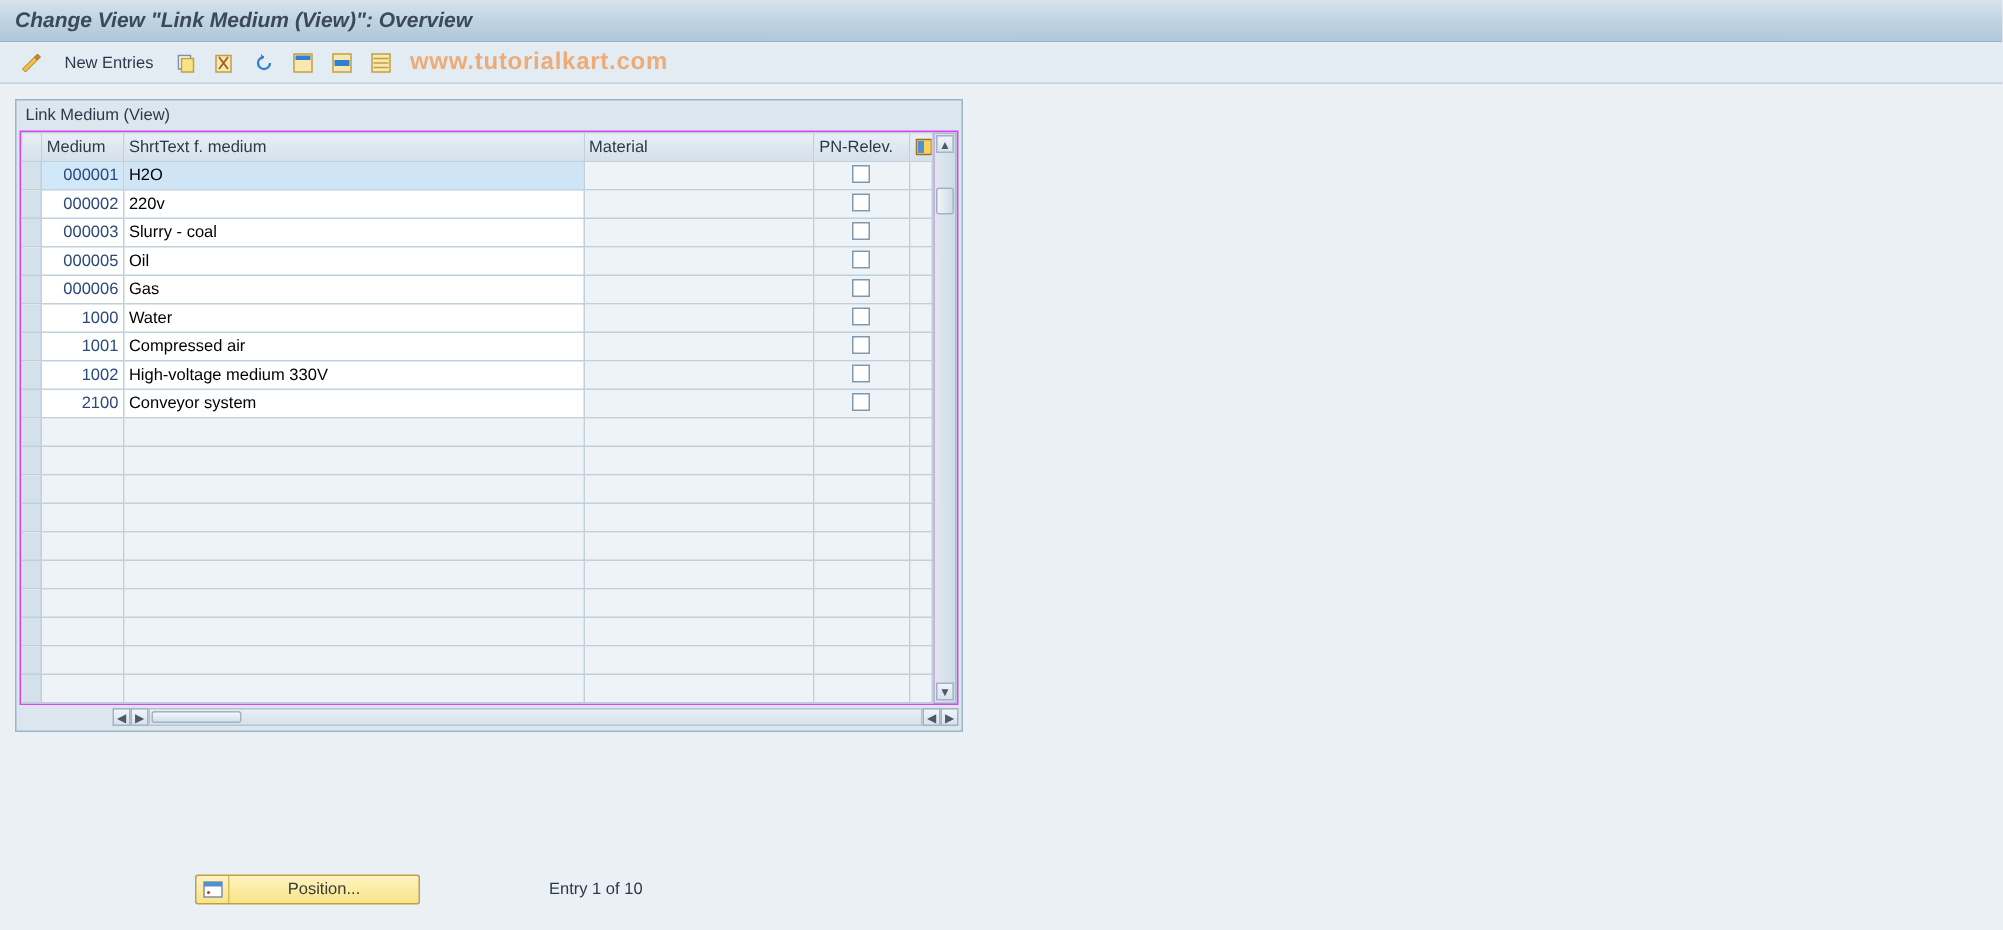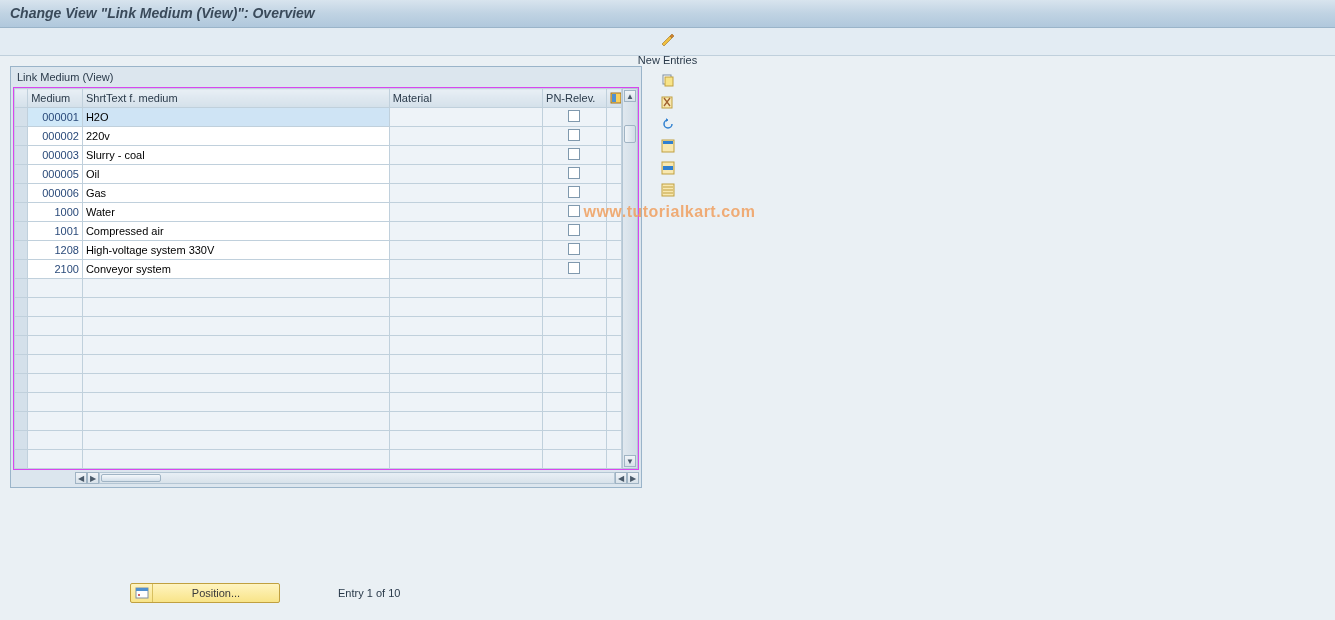"New Entries" .toolbar { flex-direction: column -> none }
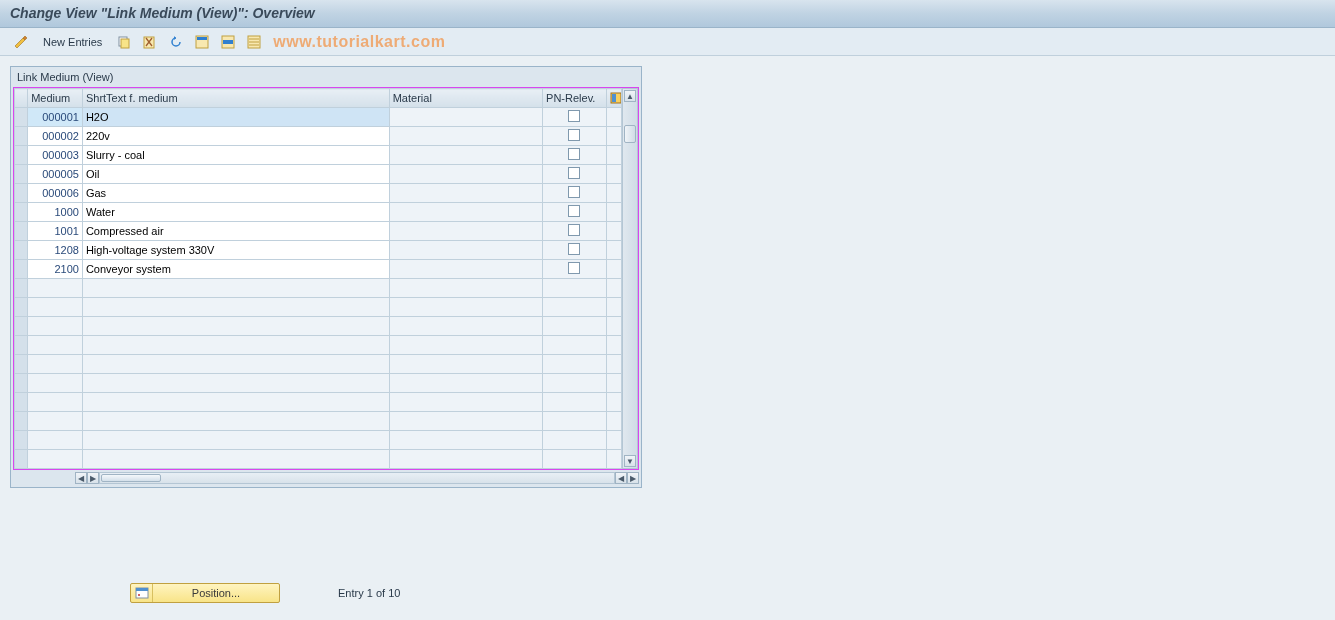"1208" td.medium-cell { text: 1208 -> 1002 }
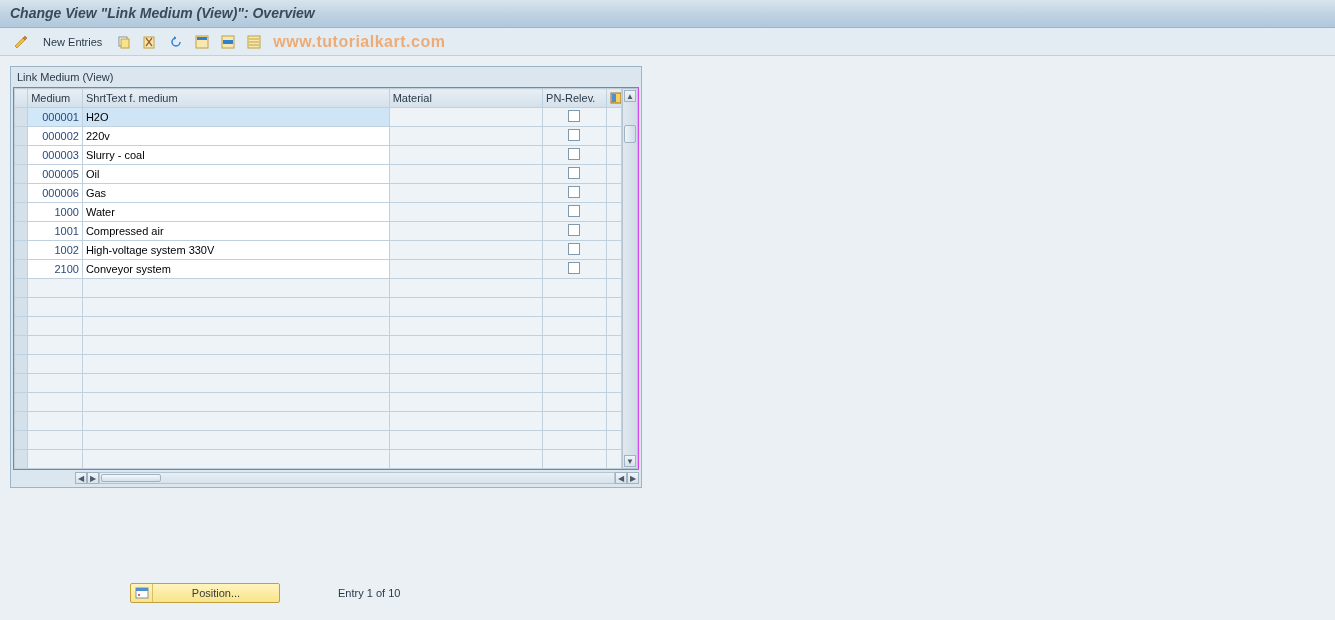"High-voltage system 330V" td.text-cell { text: system -> medium }
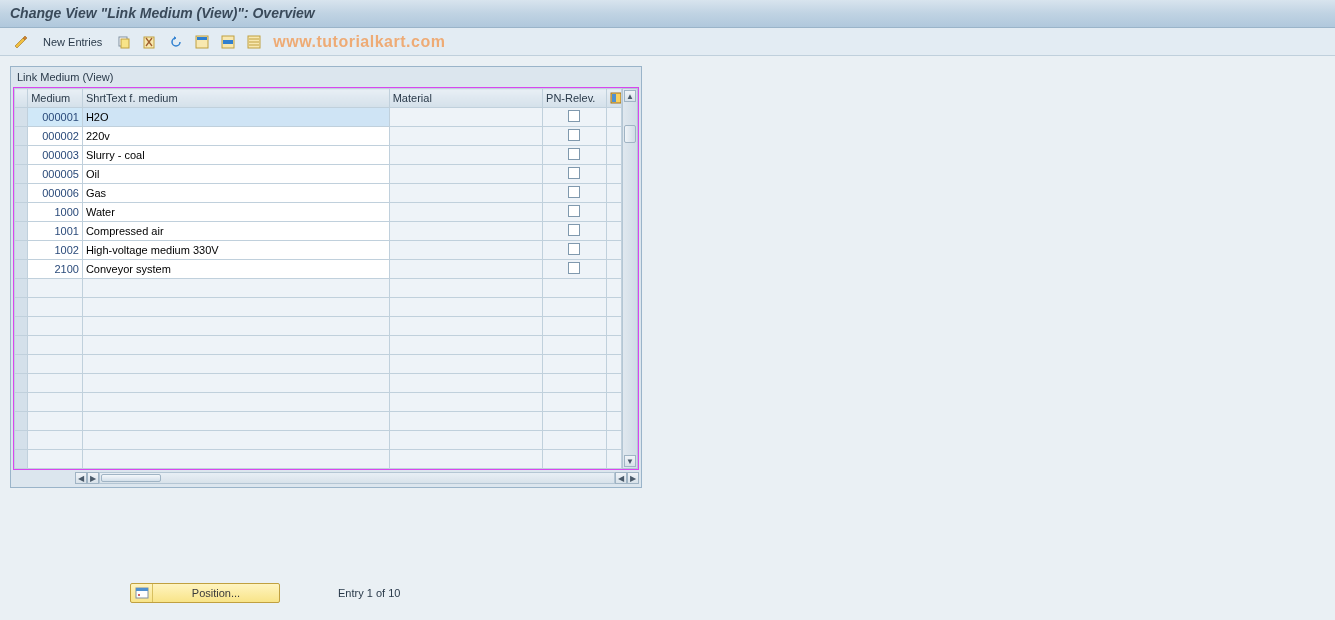"Position..." .footer { gap: 58px -> 86px }
